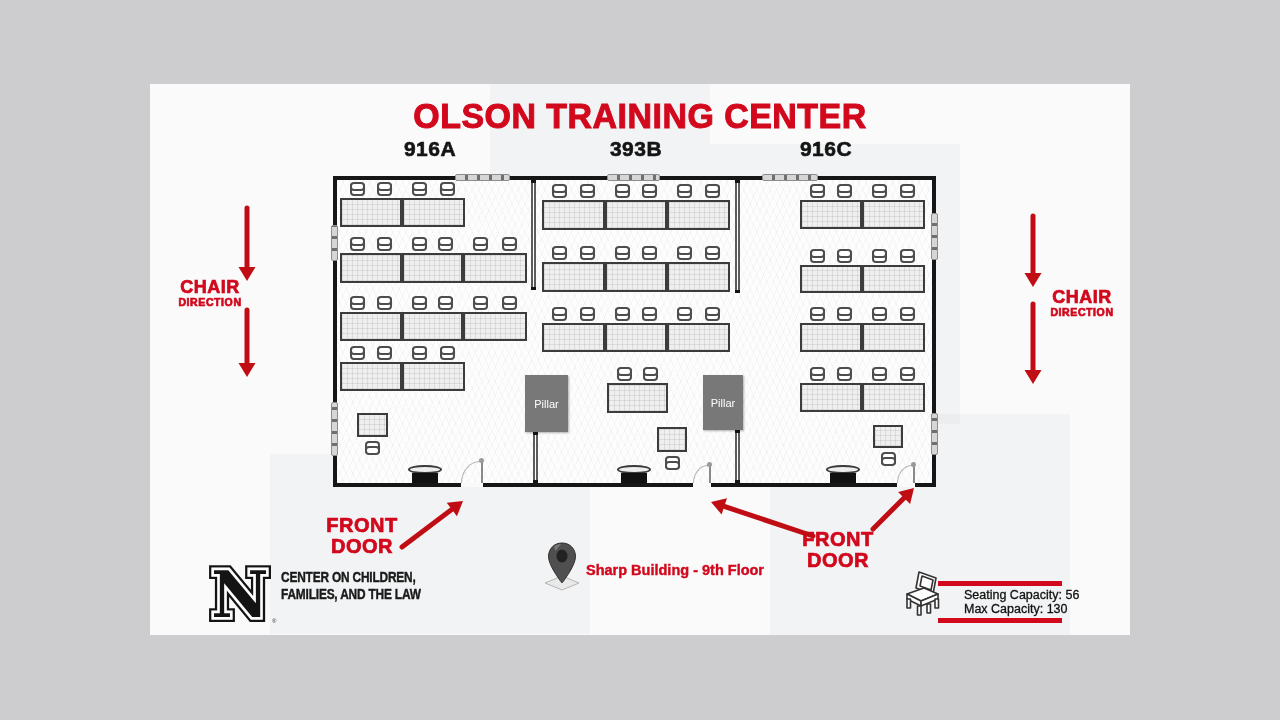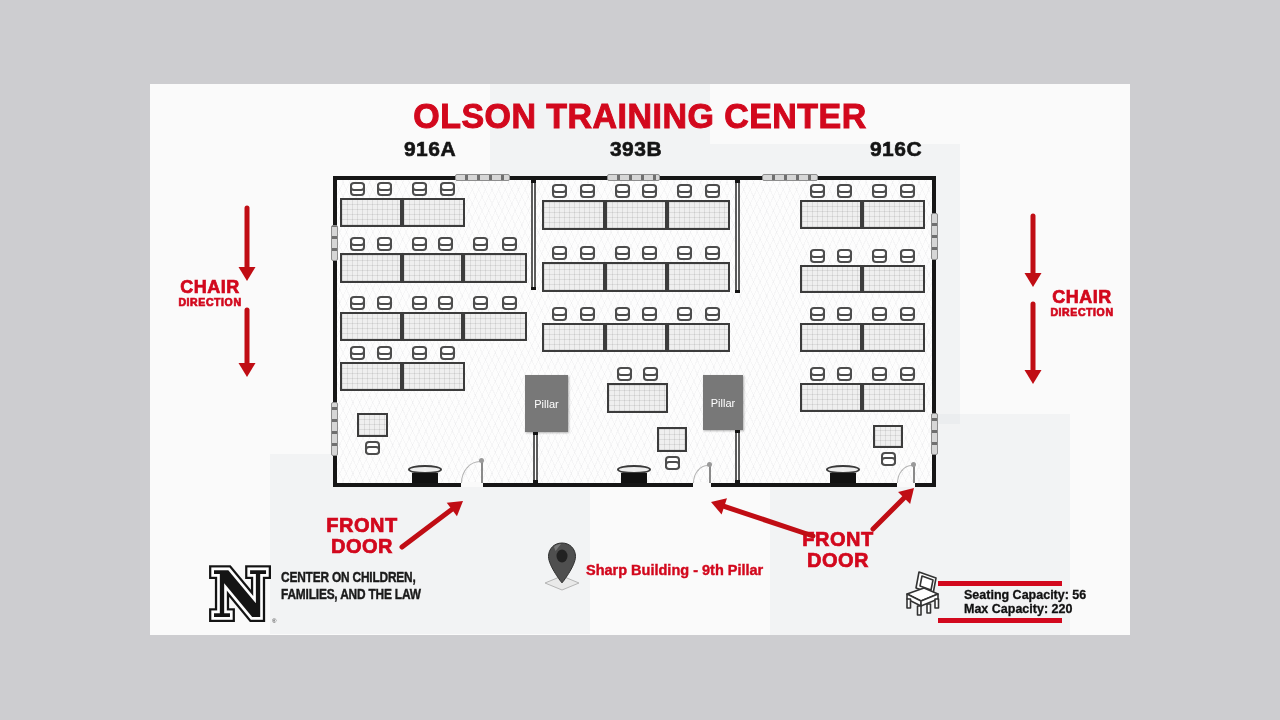"916C" div.room-label { left: 746px -> 676px }
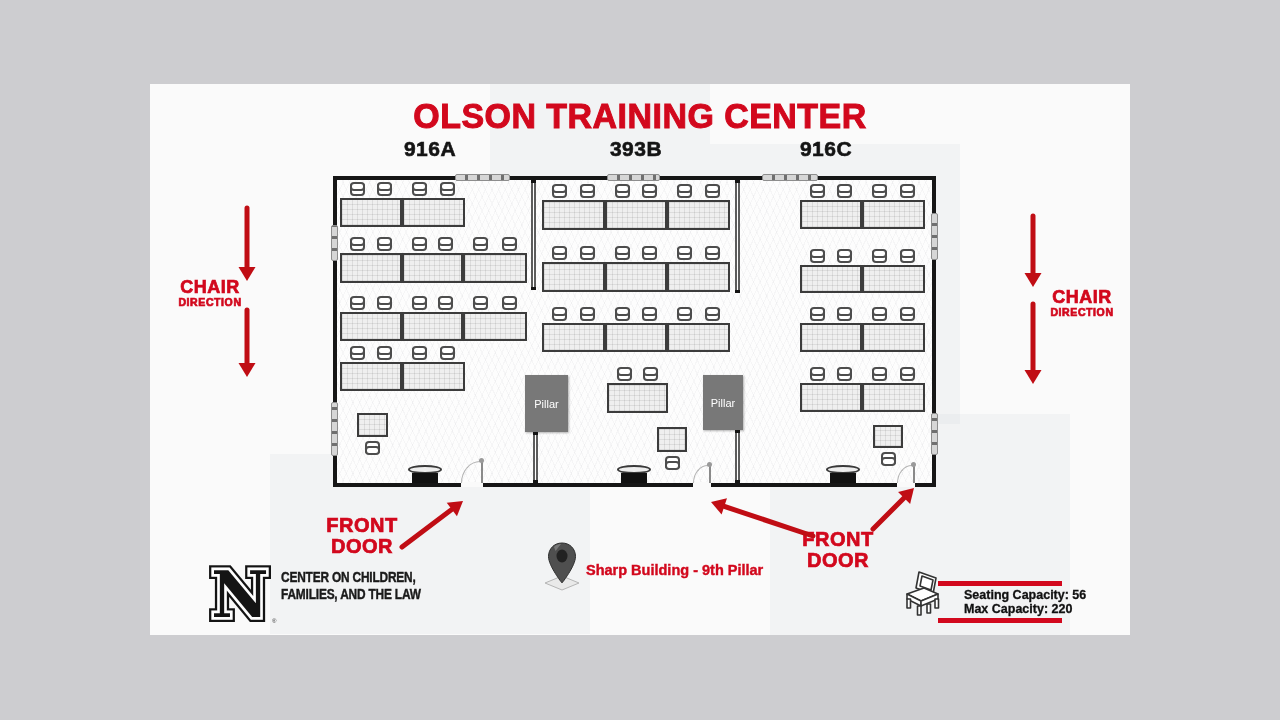"Sharp Building - 9th Pillar" div.loc-label { text: Pillar -> Floor }
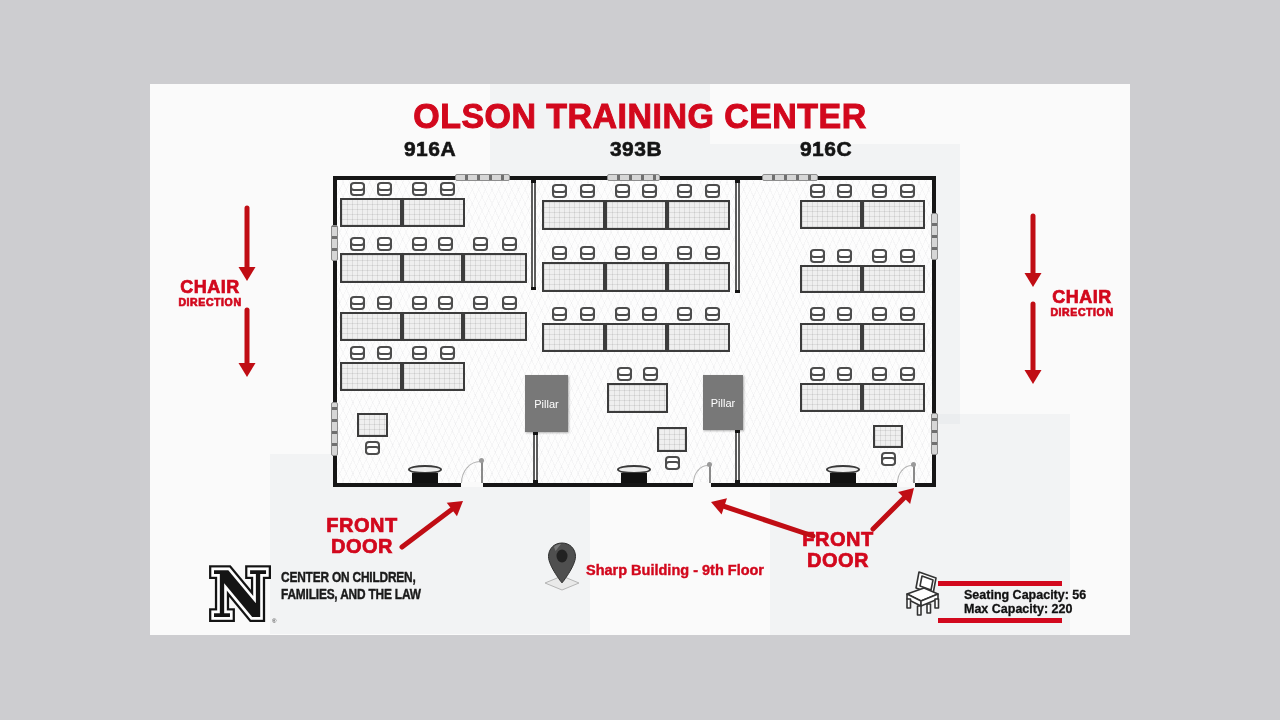"Seating Capacity: 56" .cap-text { font-weight: bold -> normal }
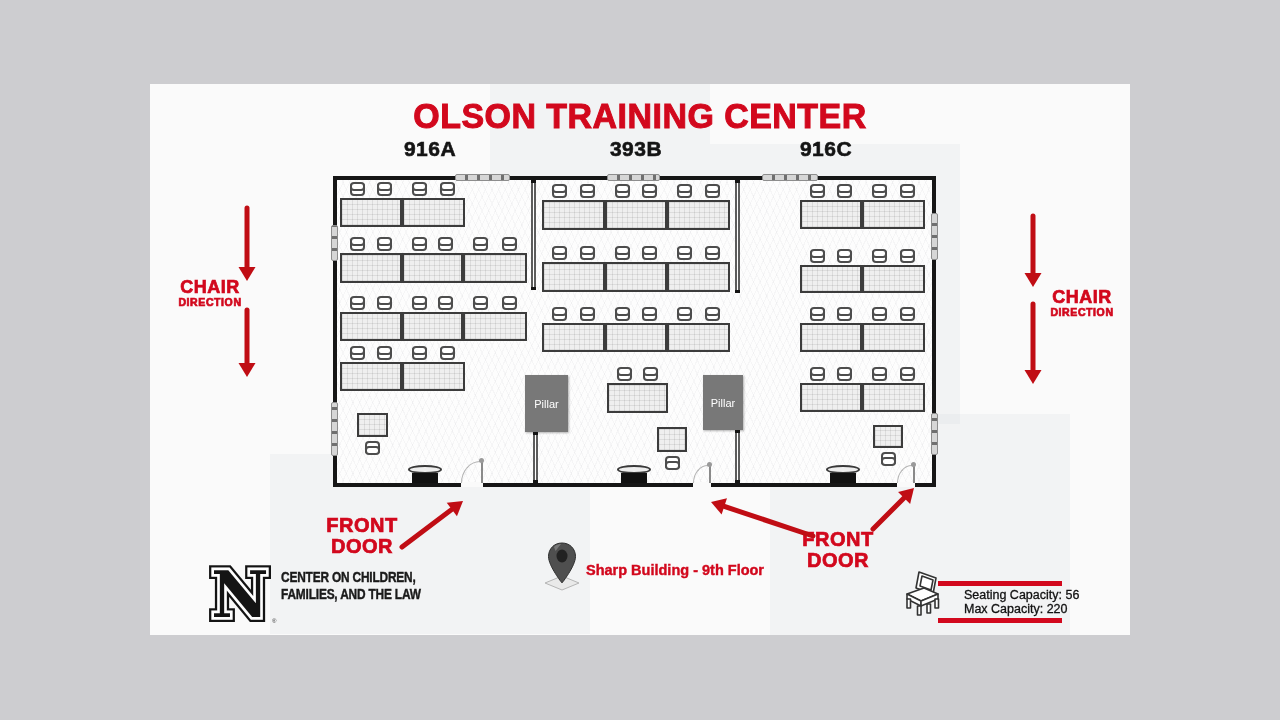"Max Capacity: 220" div.cap-text { text: 220 -> 130 }
